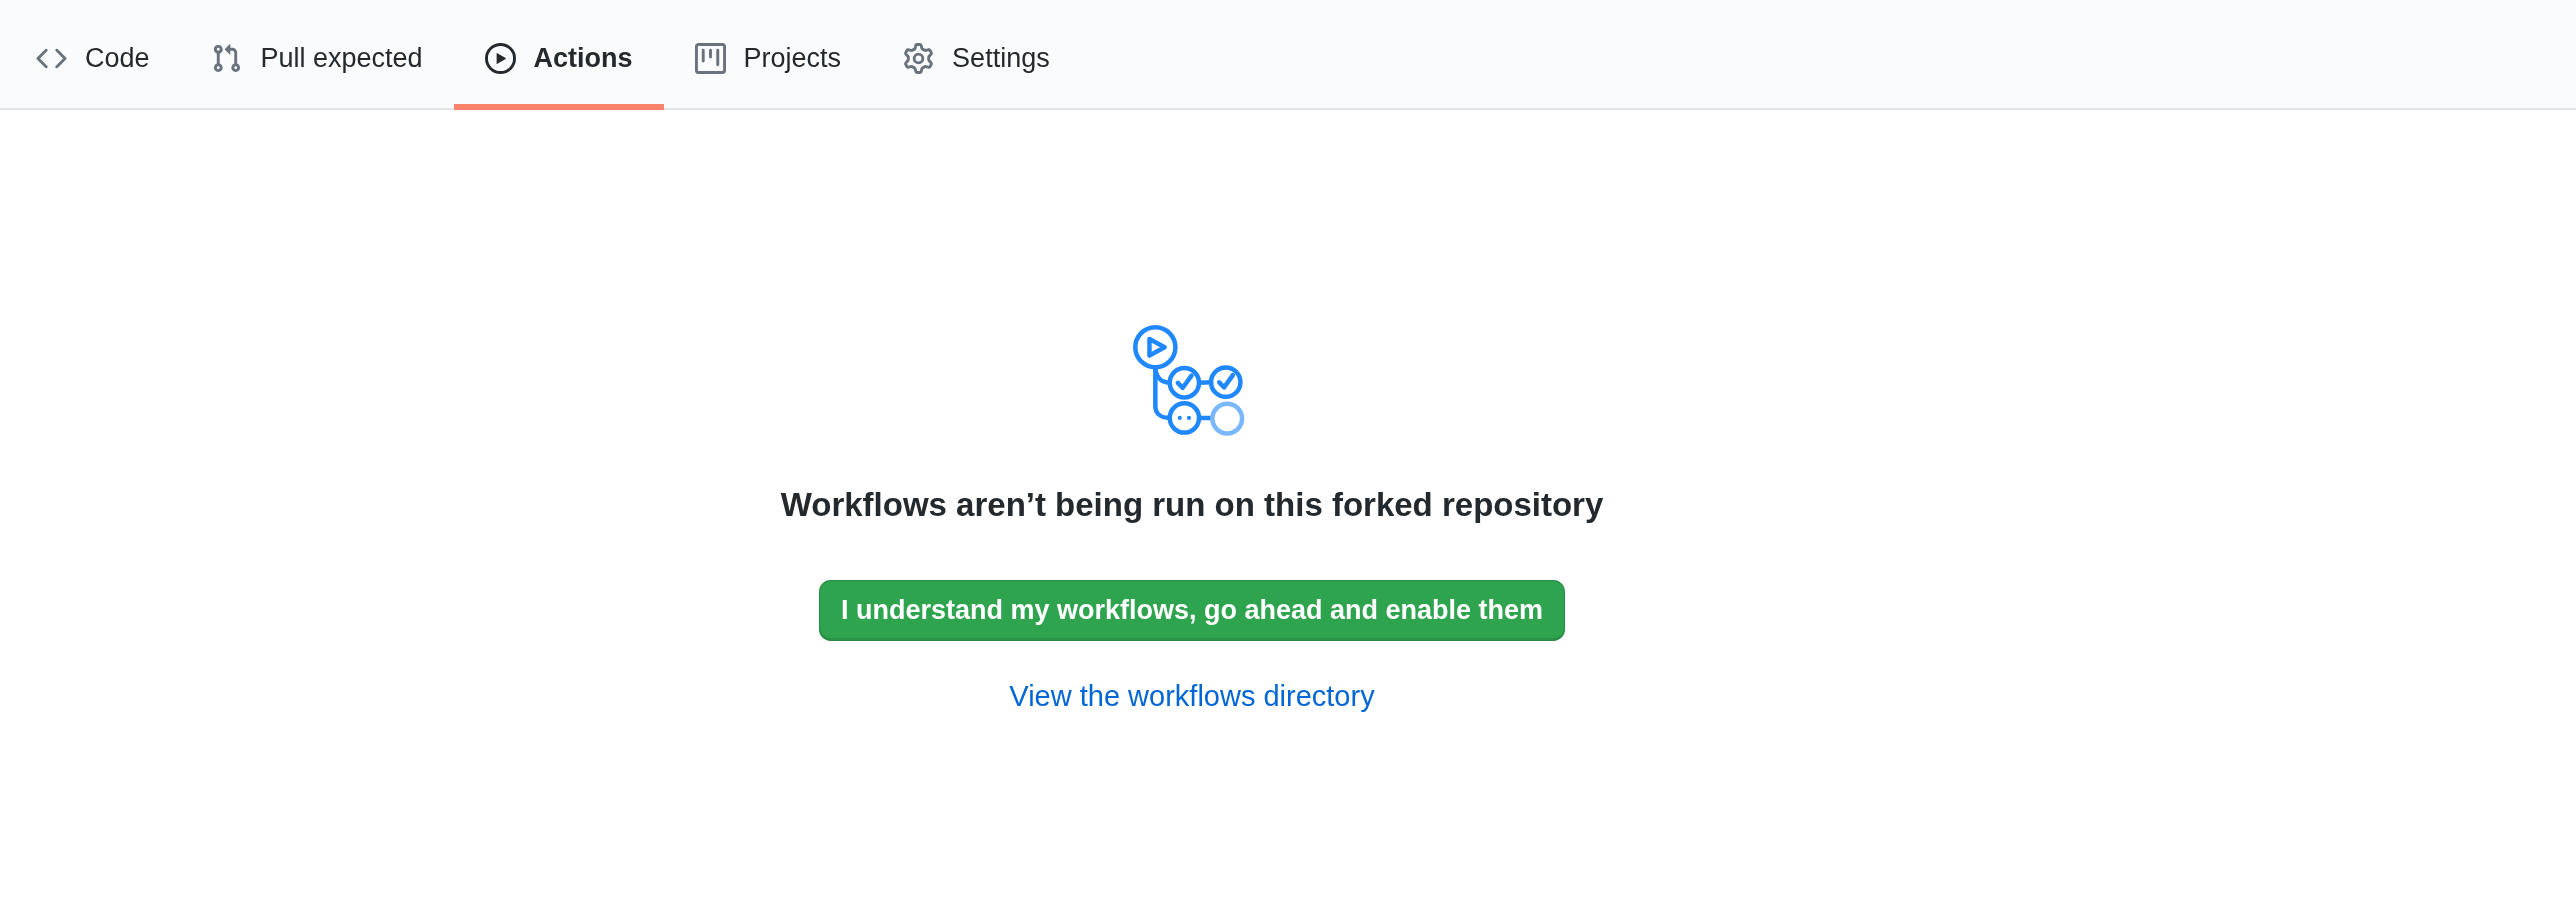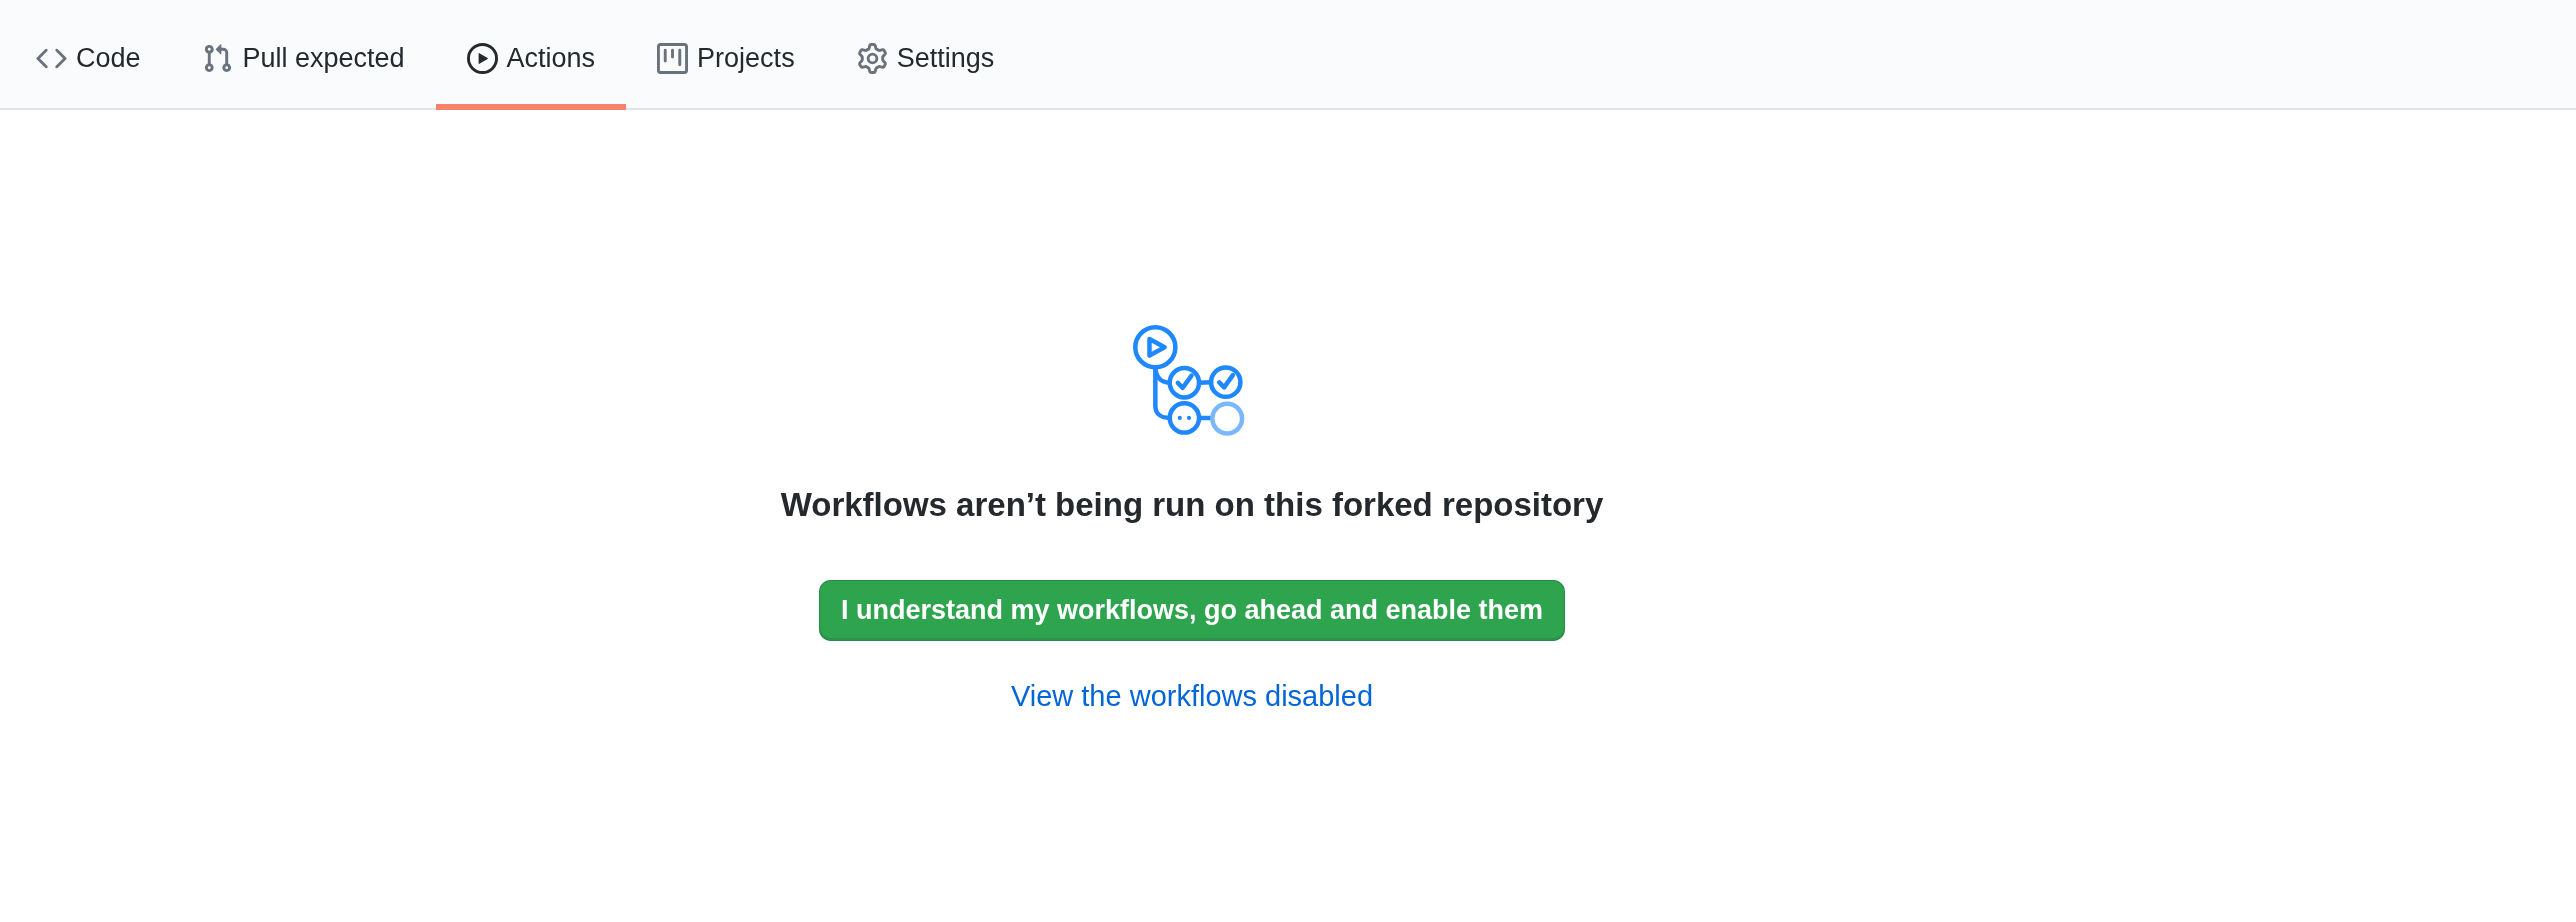"Code" .tab { gap: 9px -> 18px }
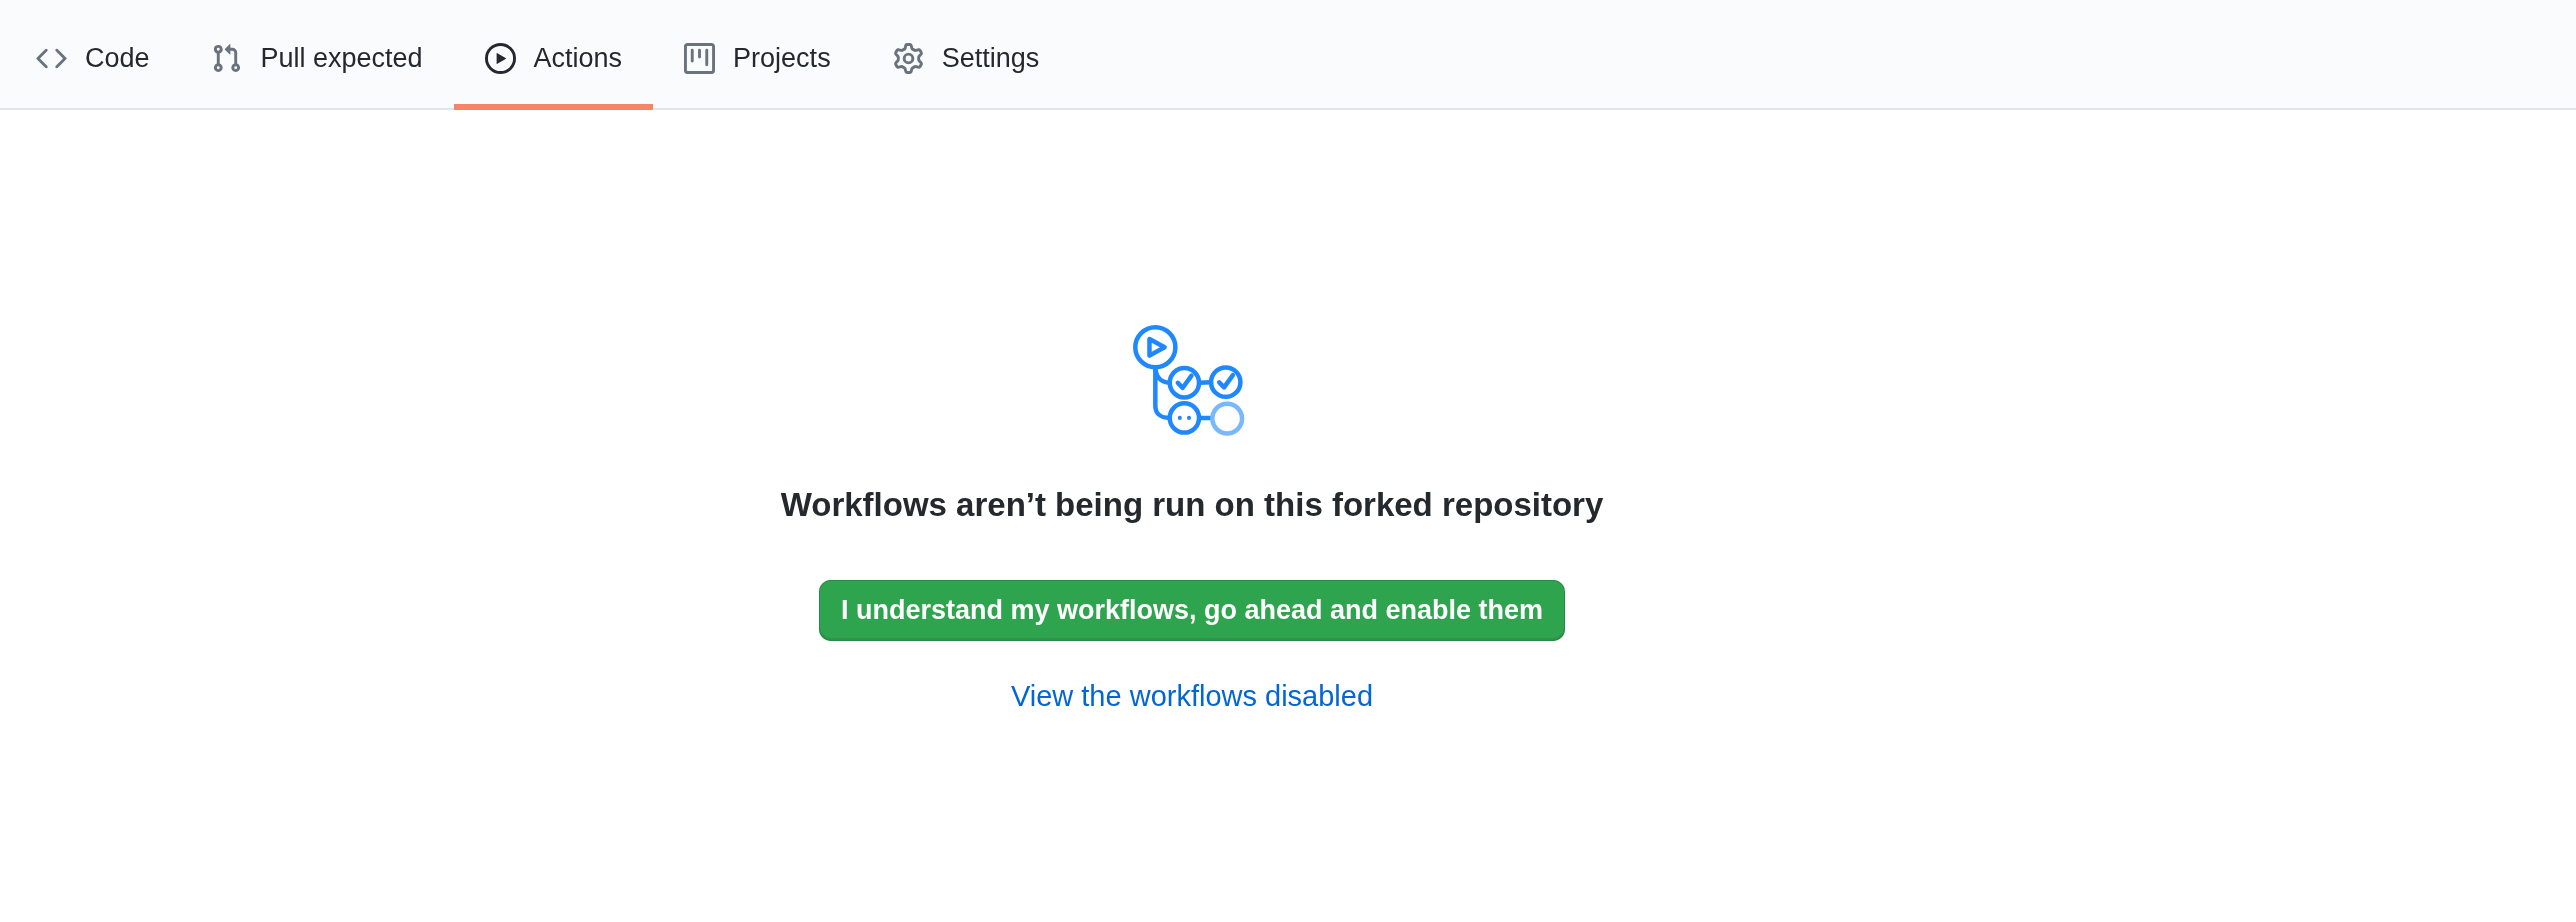"Actions" .tab.active { font-weight: 400 -> 700 }
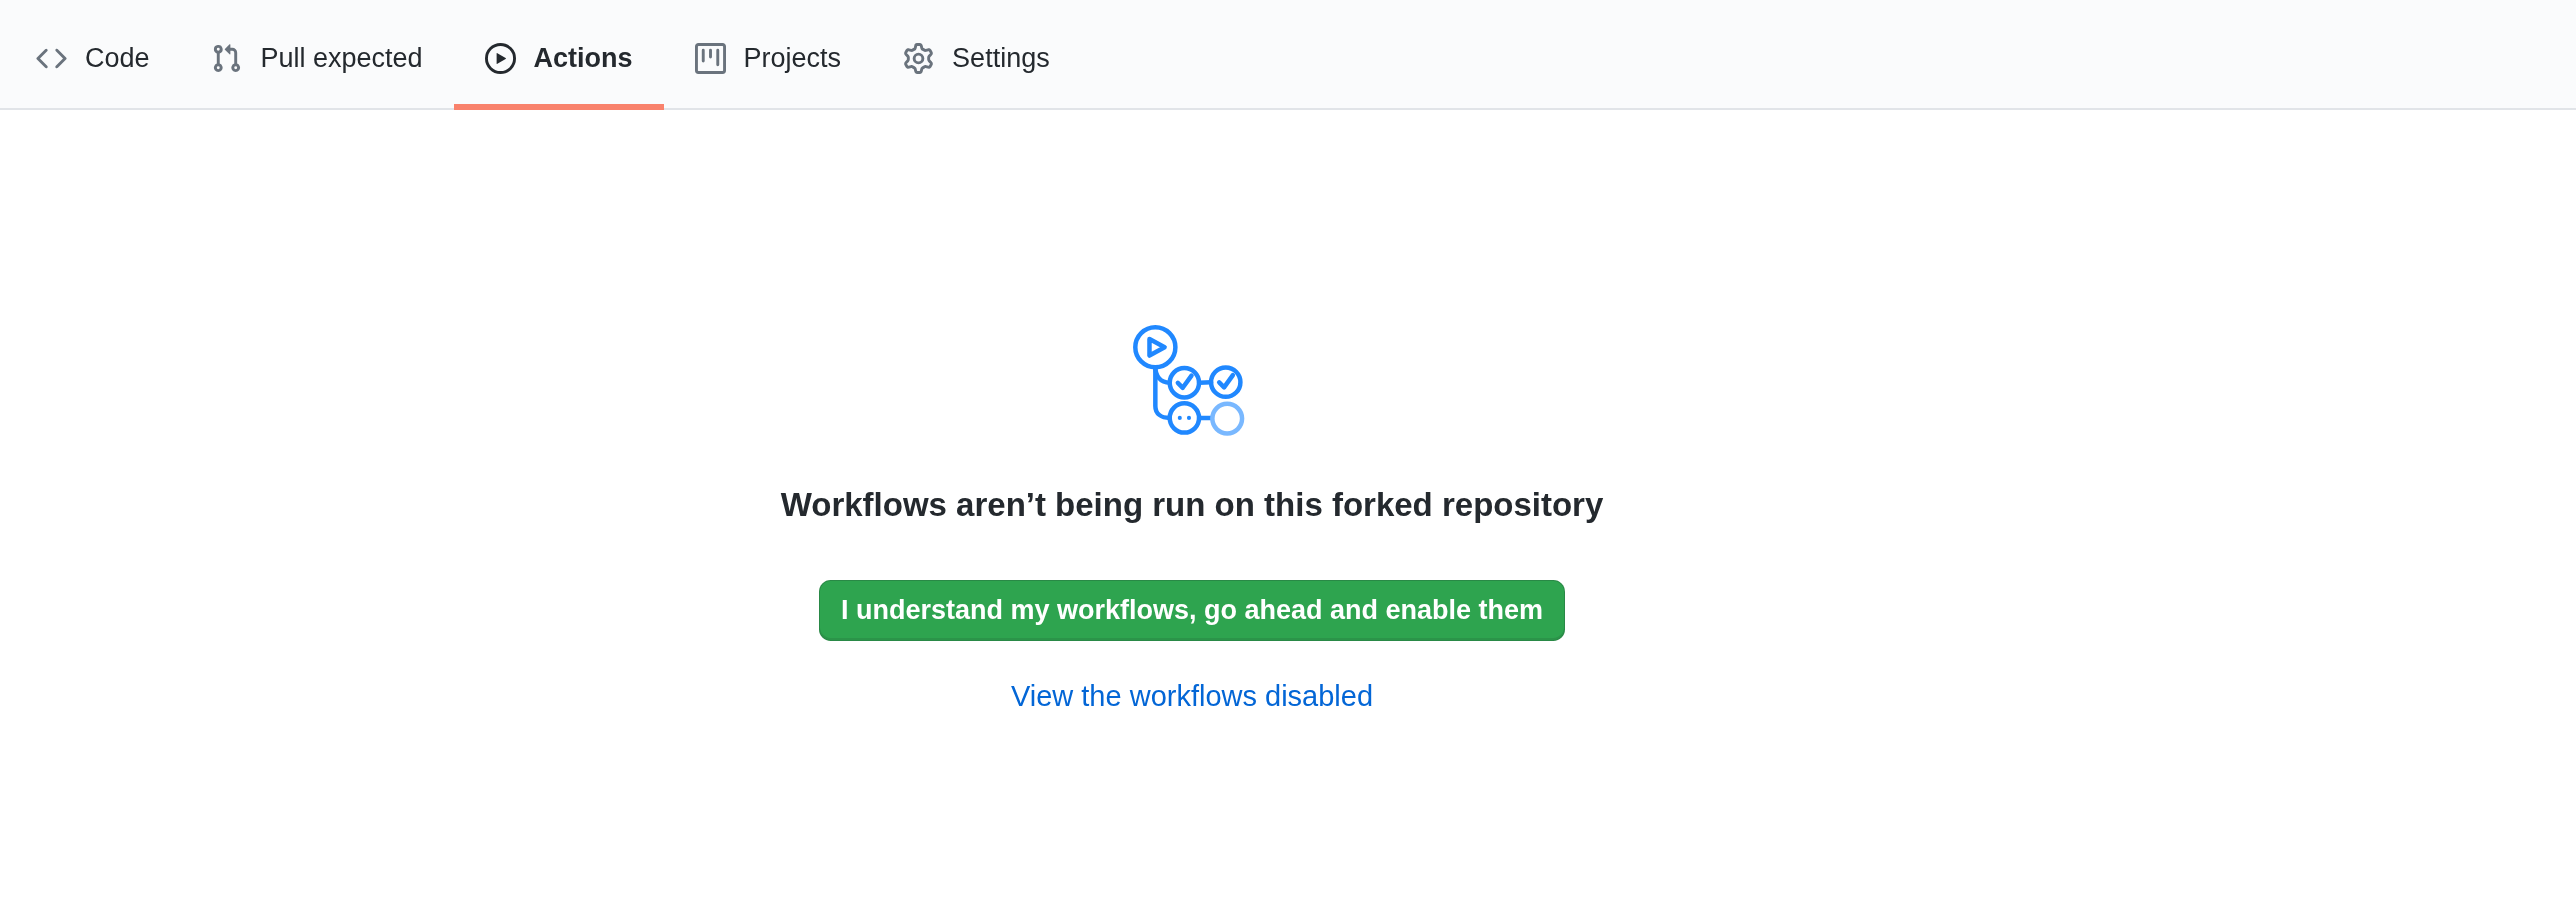"View the workflows disabled" a.bs-link { text: disabled -> directory }
